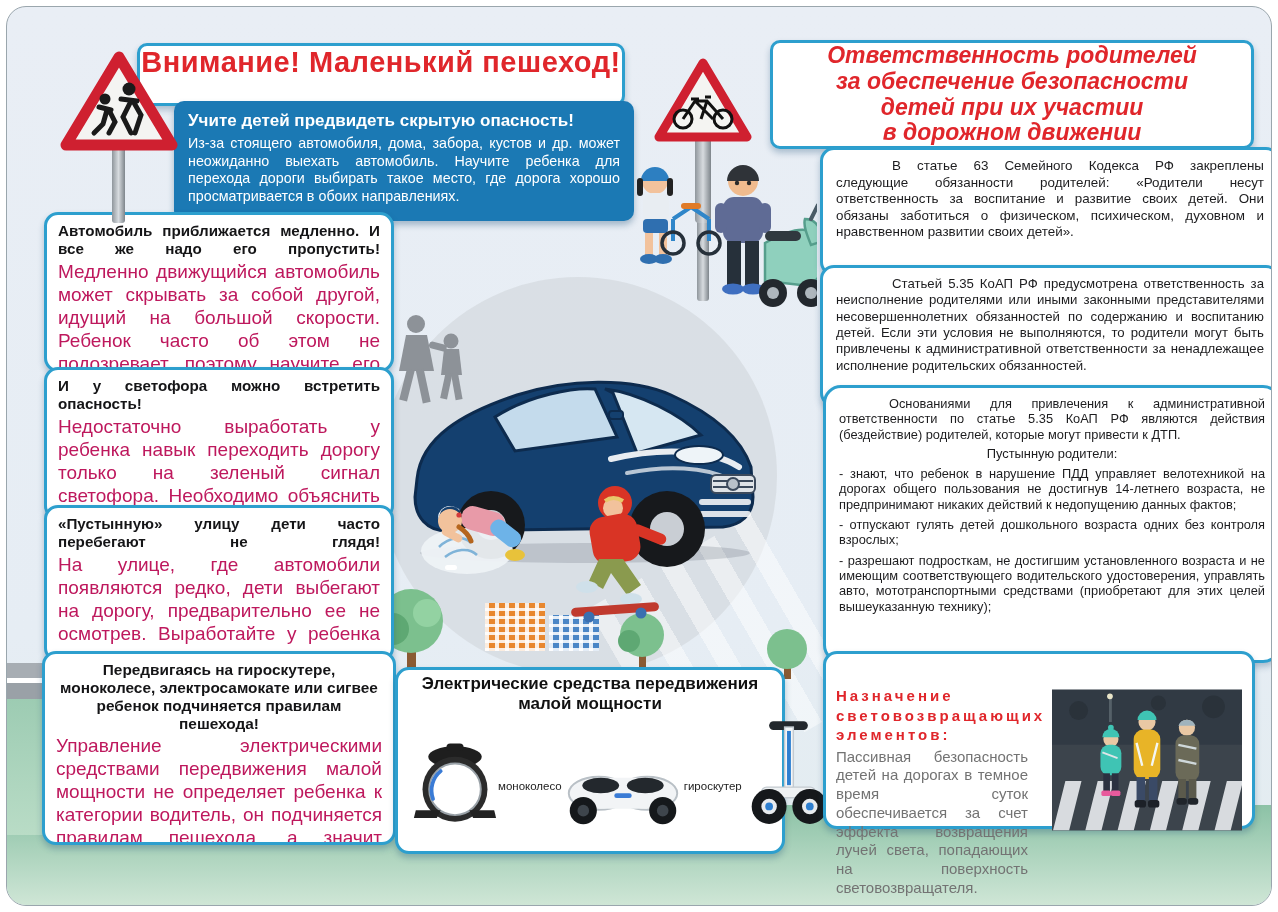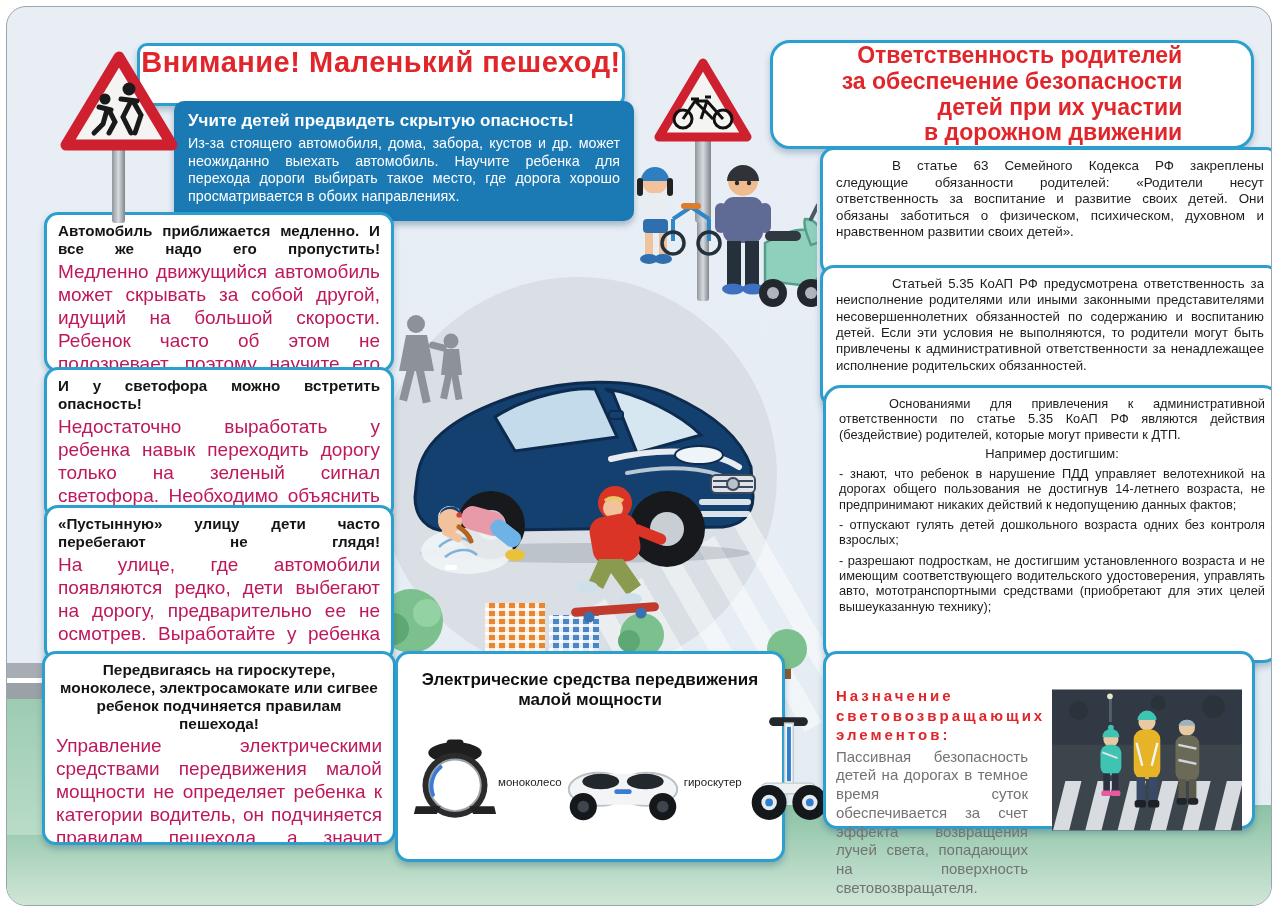"Ответственность родителей" .rtitle-box { border-radius: 20px -> 10px; font-style: none -> italic; text-align: right -> center }
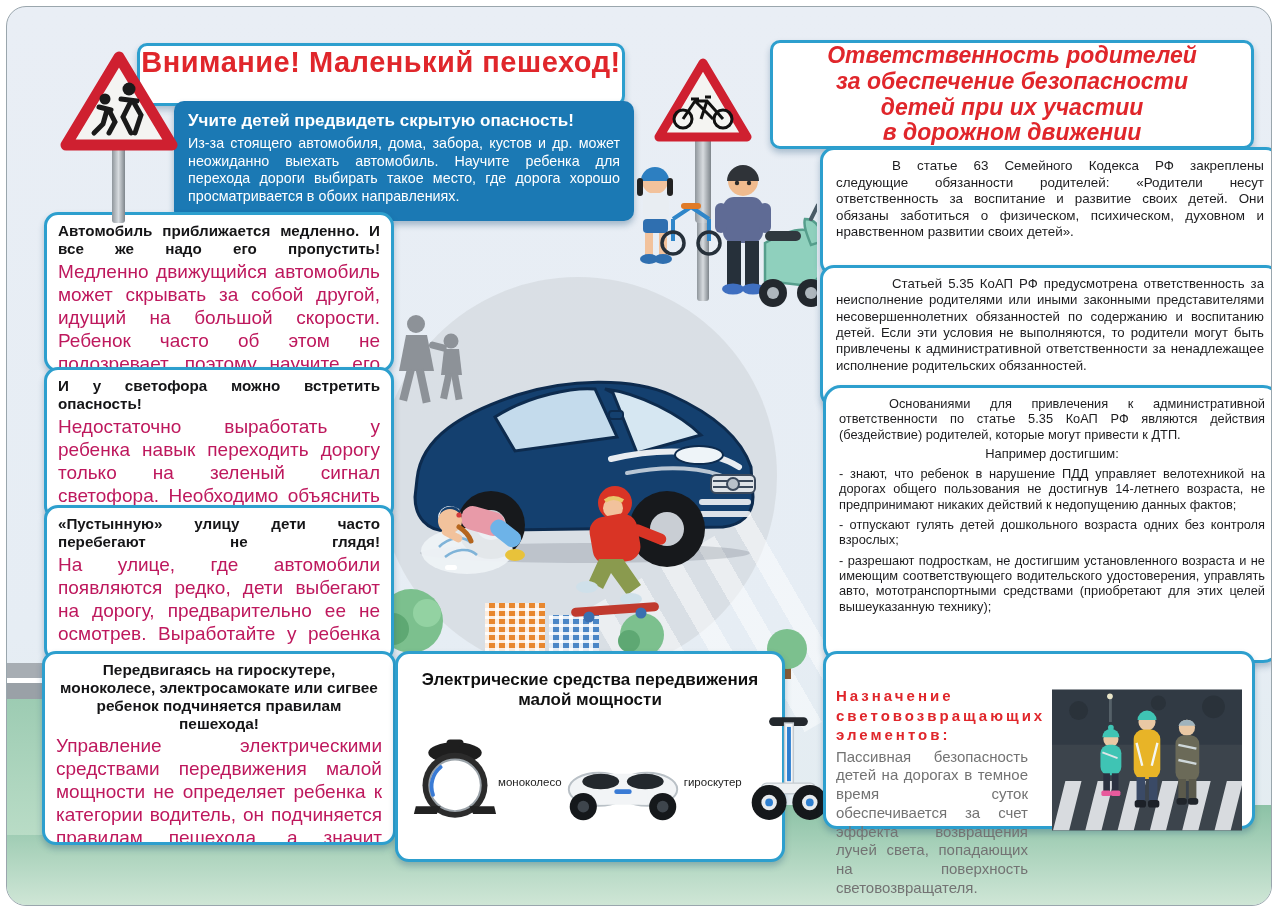"Например достигшим:" div.rsub { text: Например достигшим -> Пустынную родители }
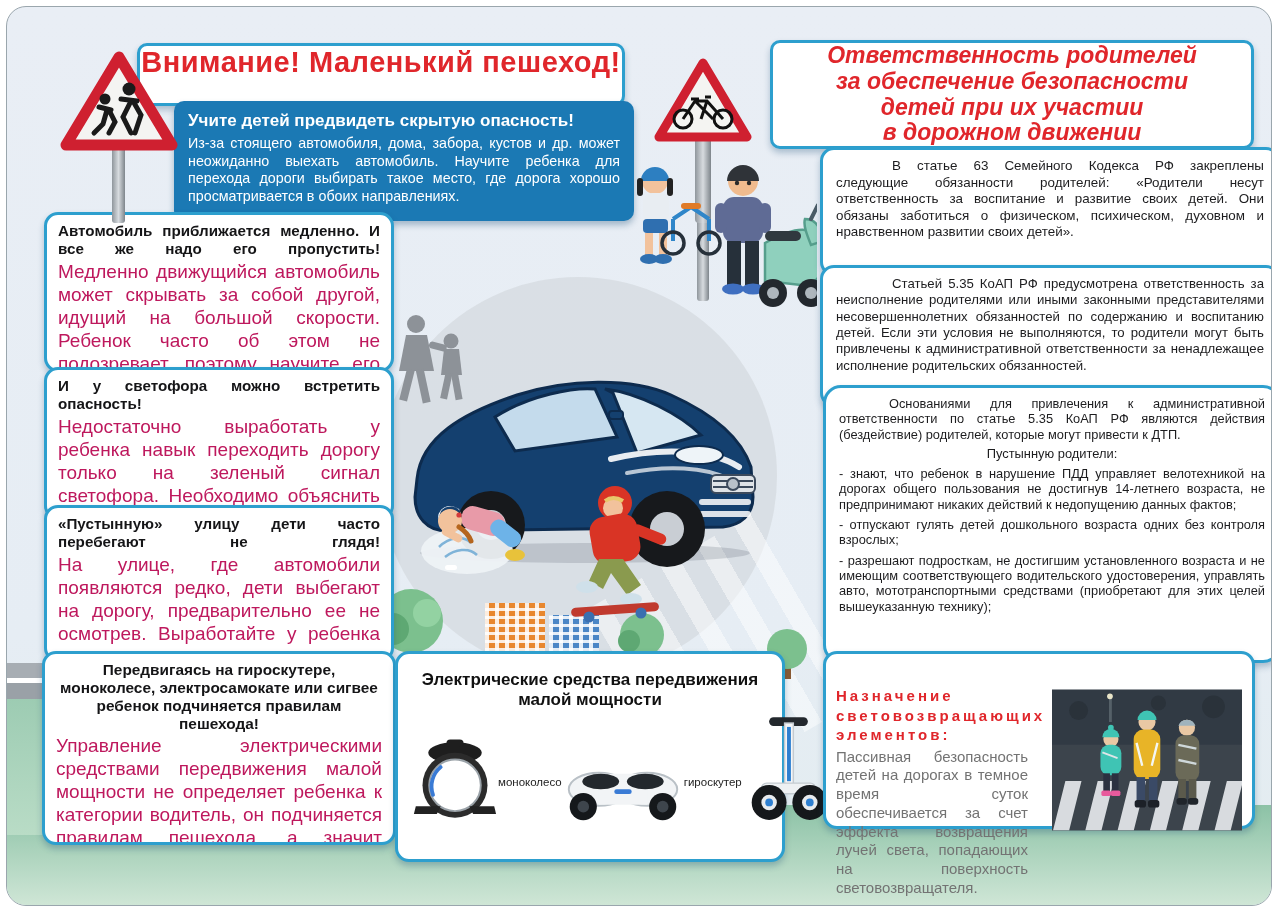"Электрические средства передвижения" div.box { padding: 16px 6px -> 4px 6px; top: 644px -> 660px }
